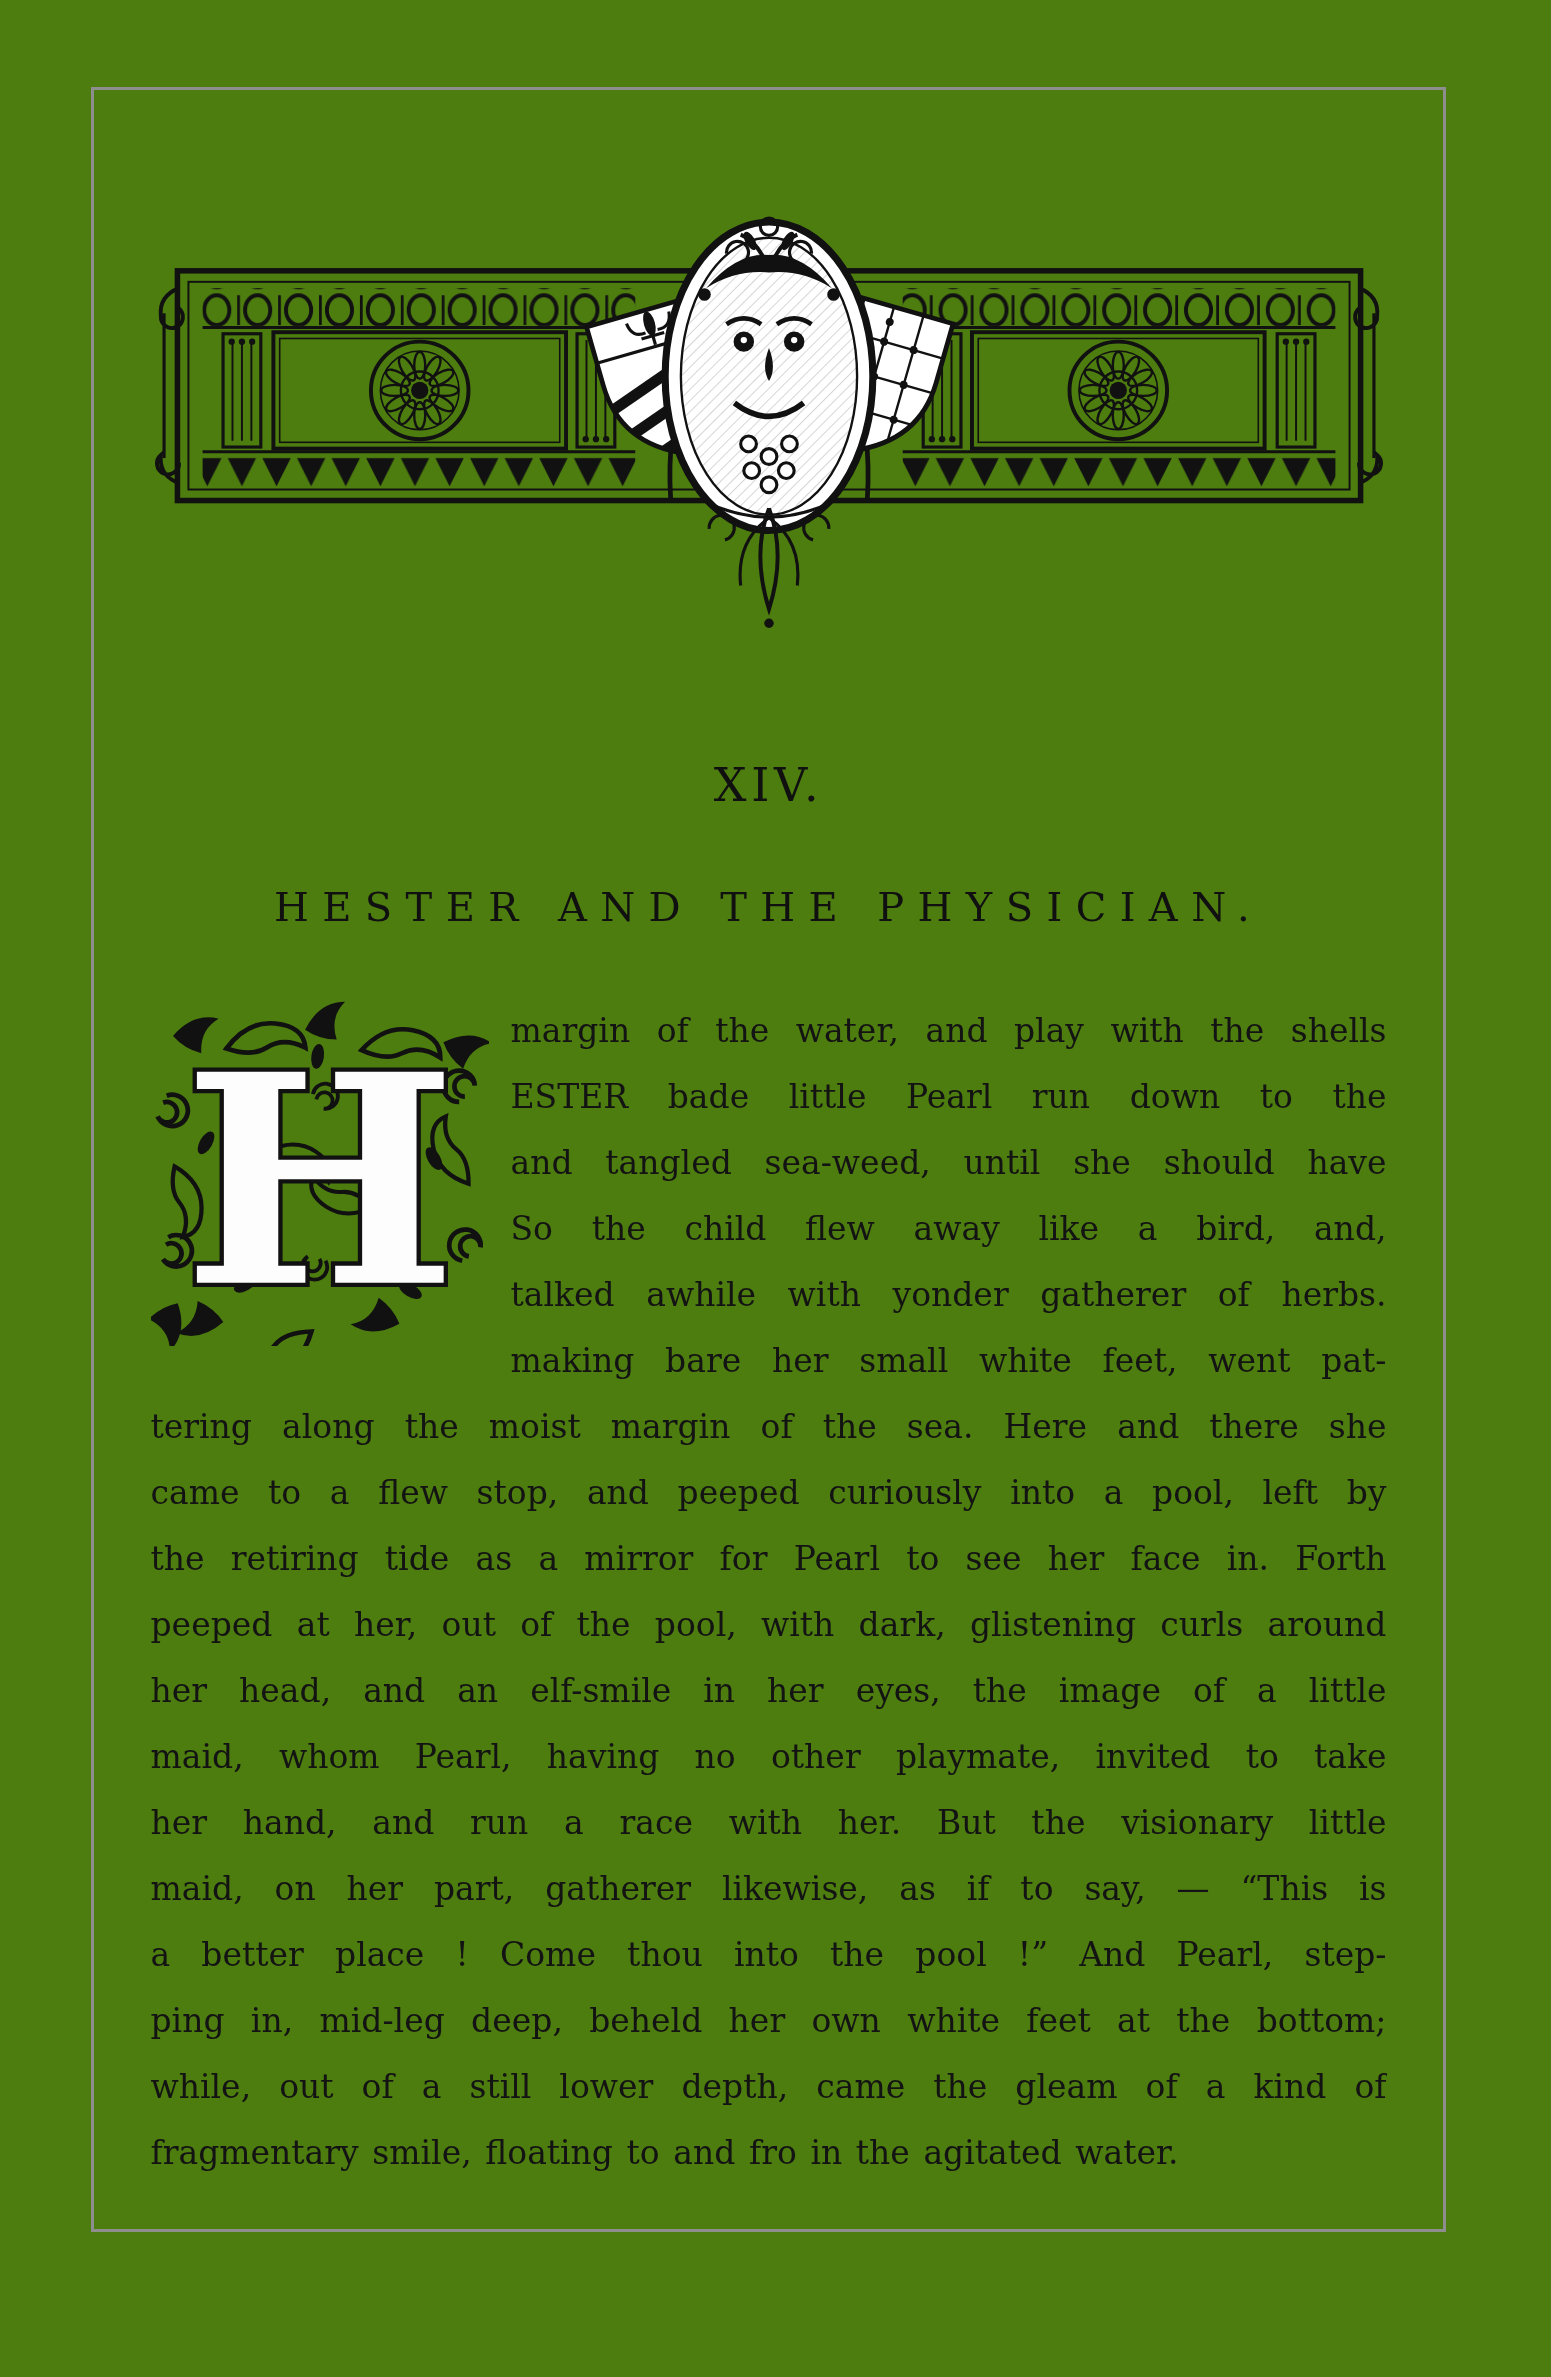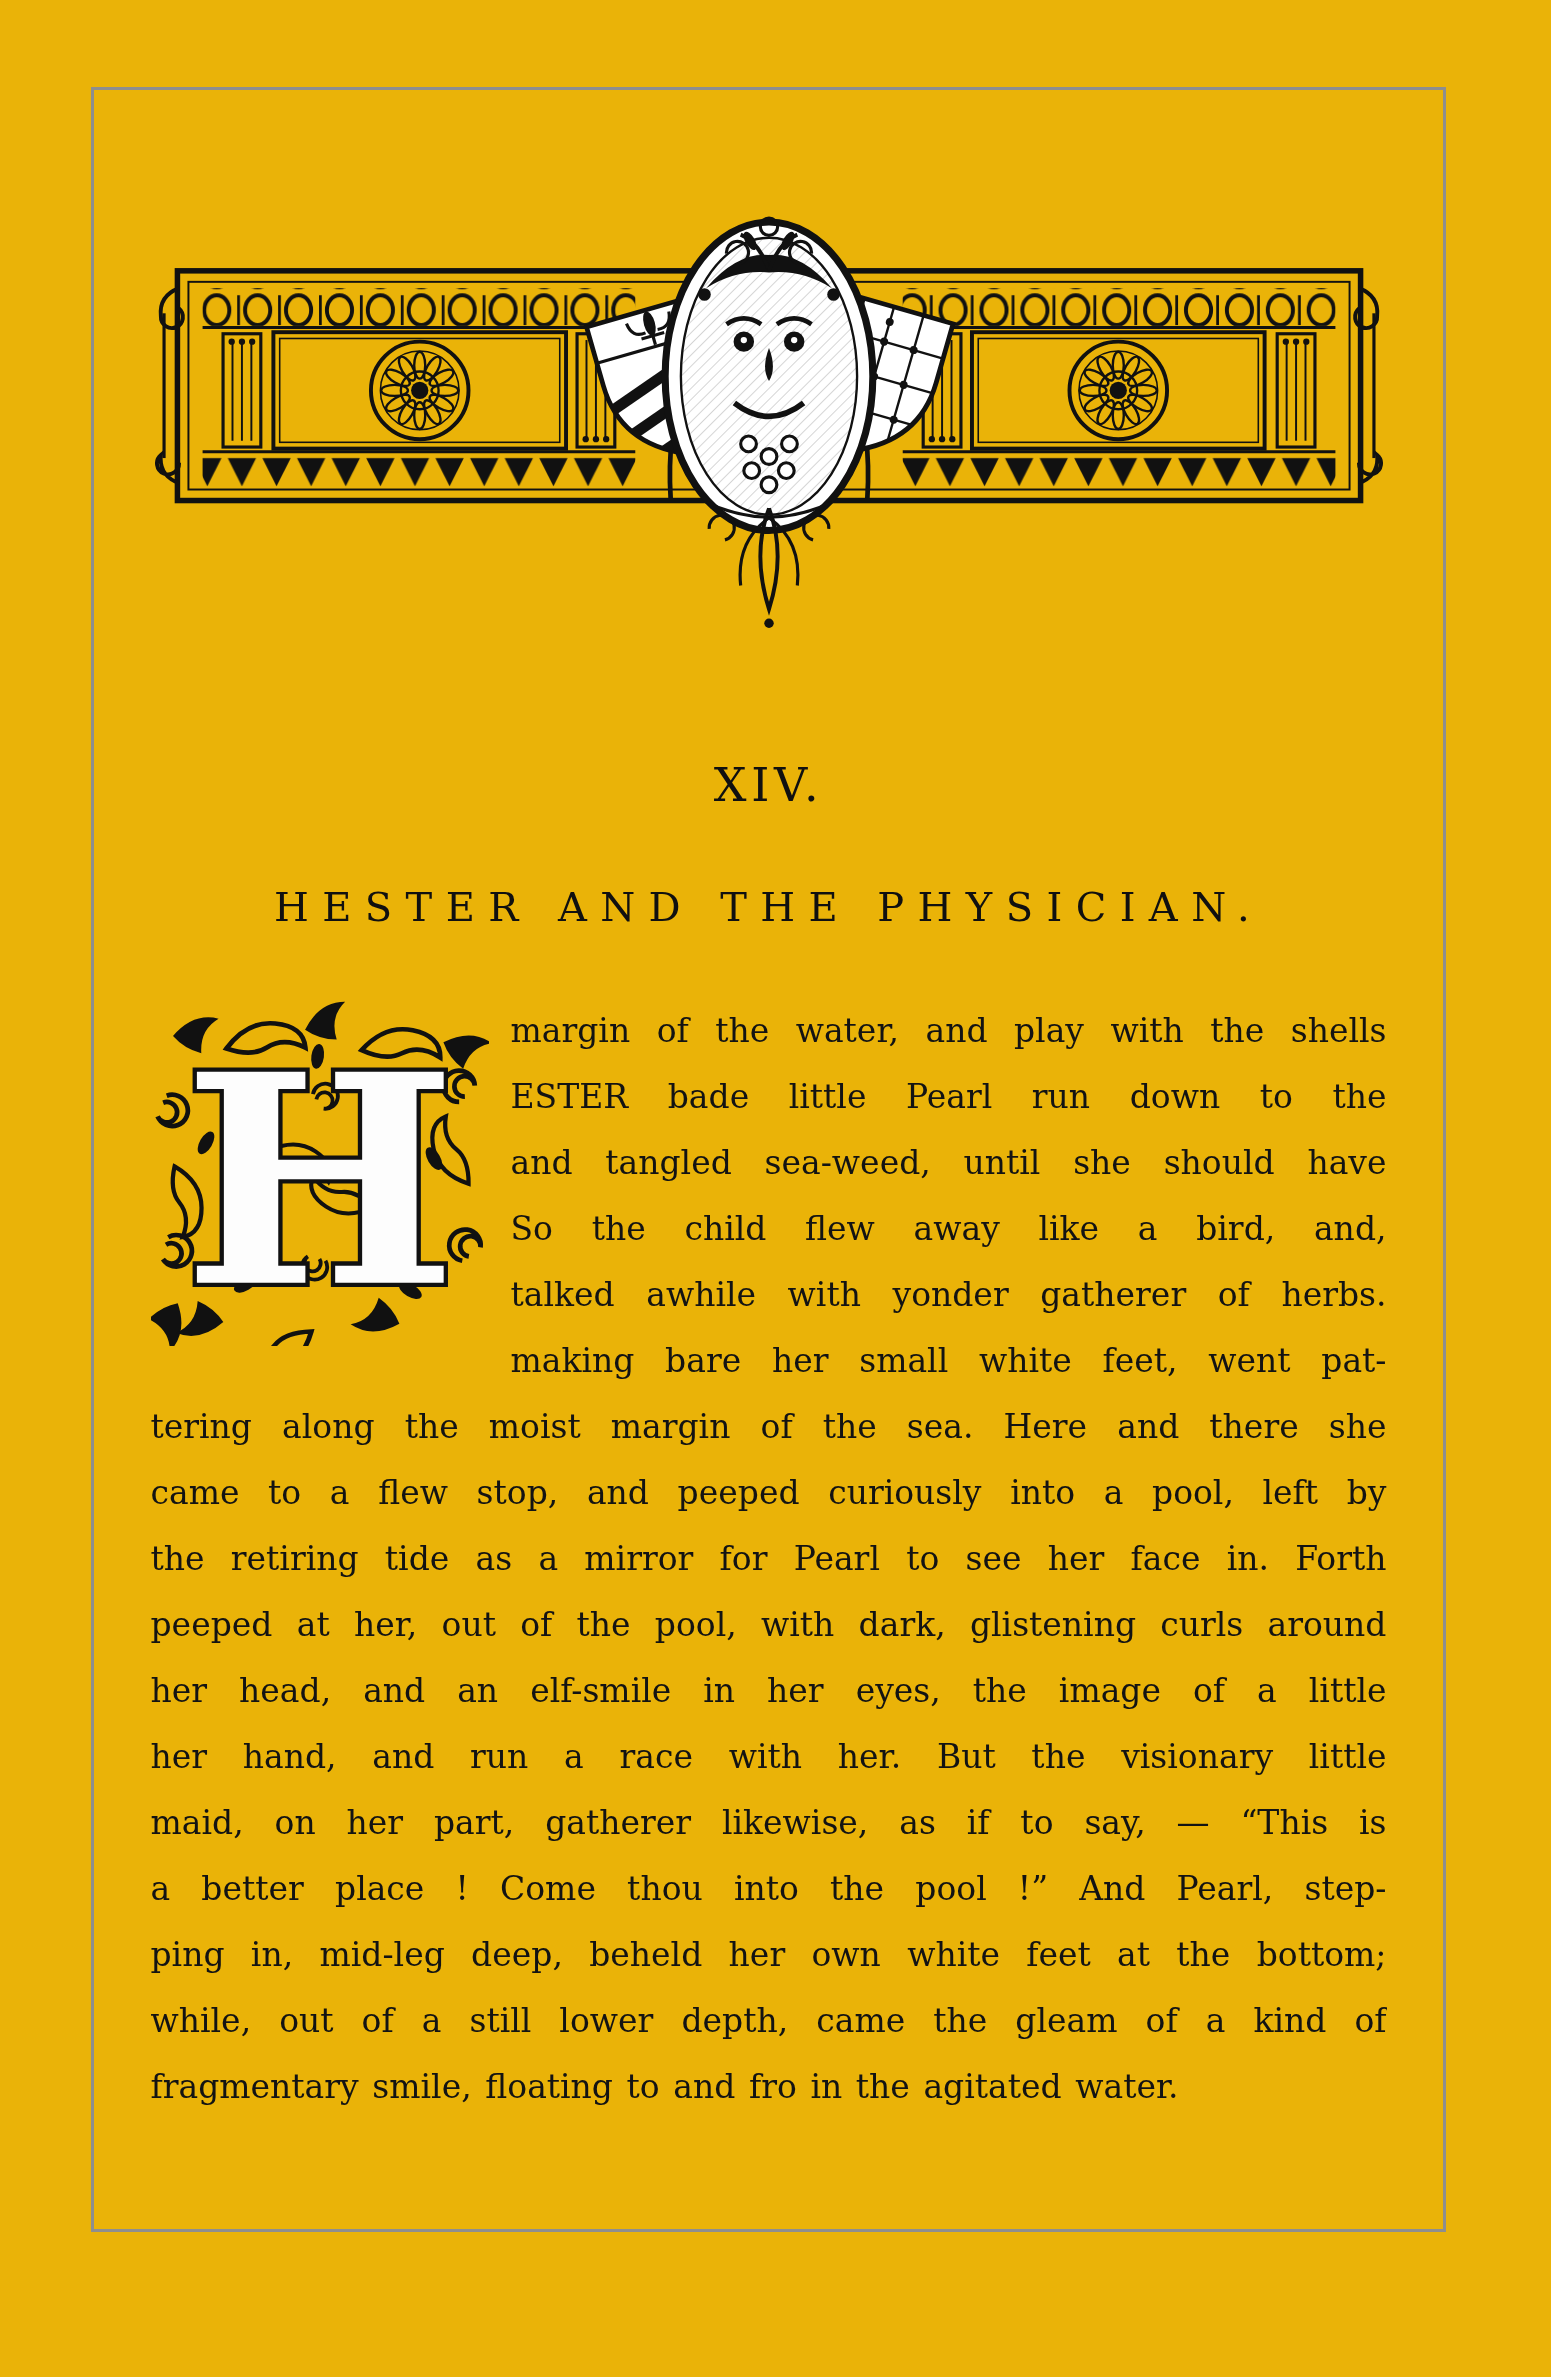"XIV." .page { background: #eab308 -> #4d7c0f }
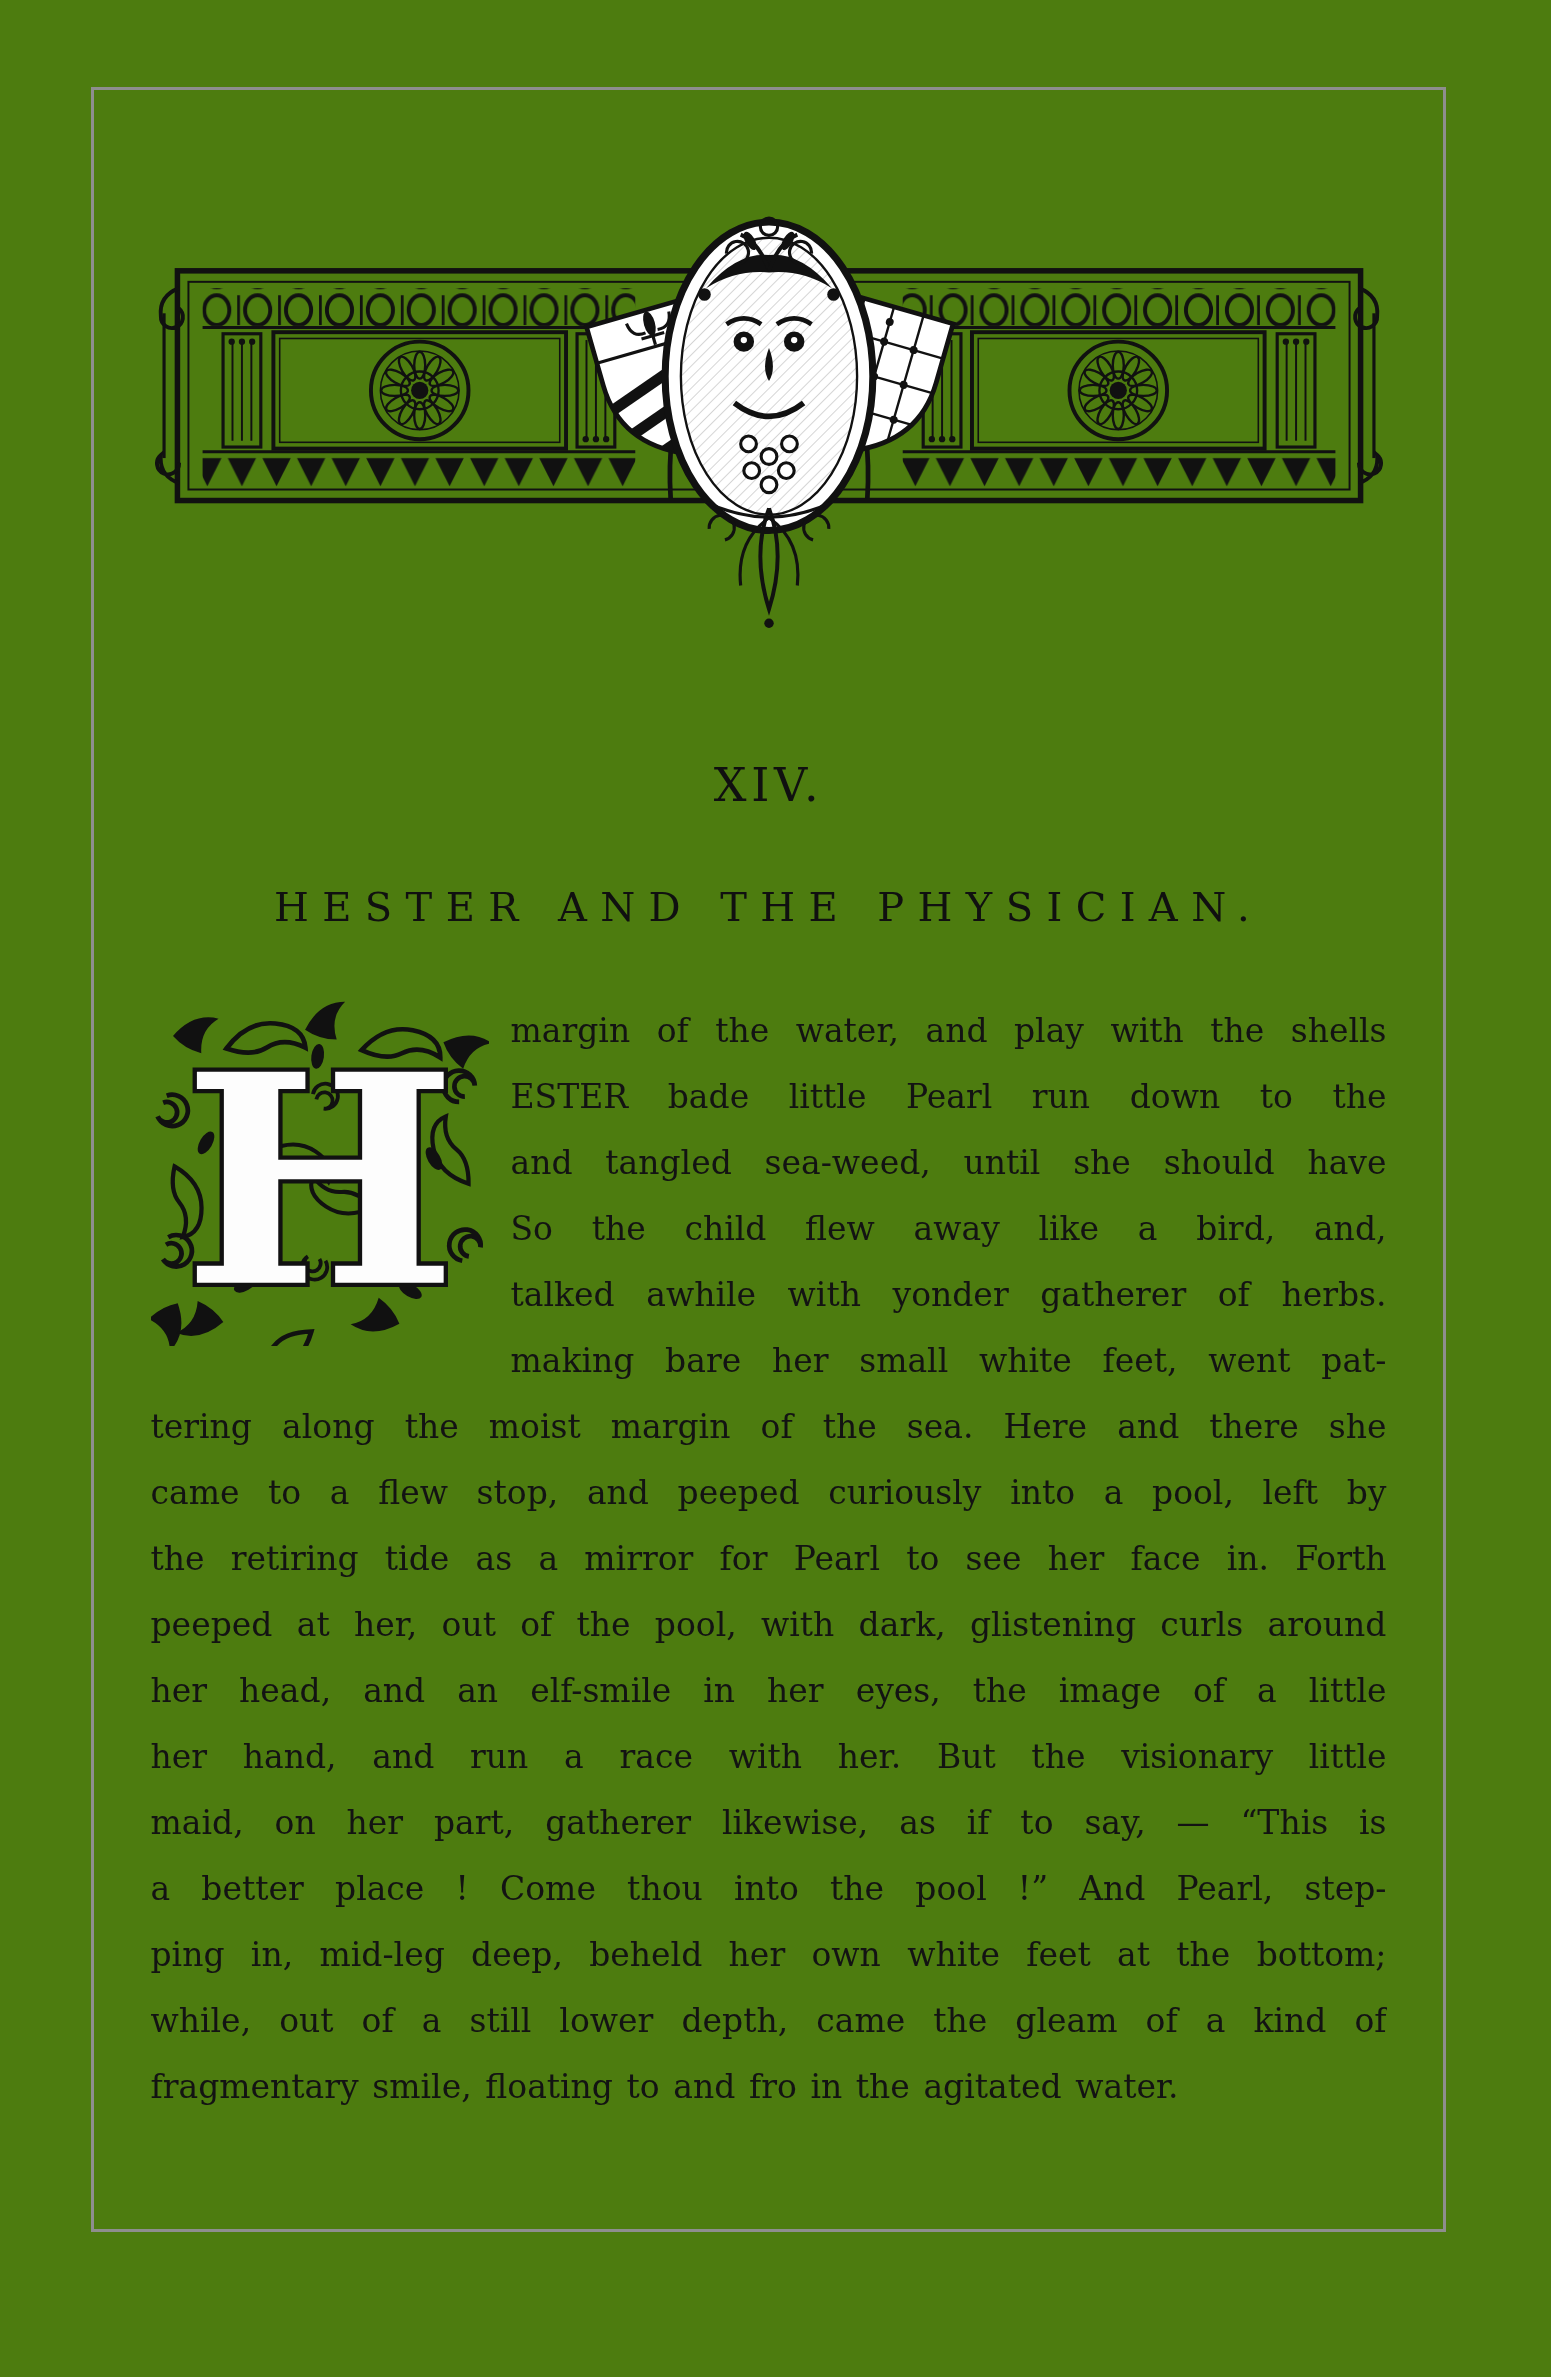"maid, whom Pearl, having no" div.line { html: none -> <div>maid, whom Pearl, having no other playmate, invited to take</div> }
